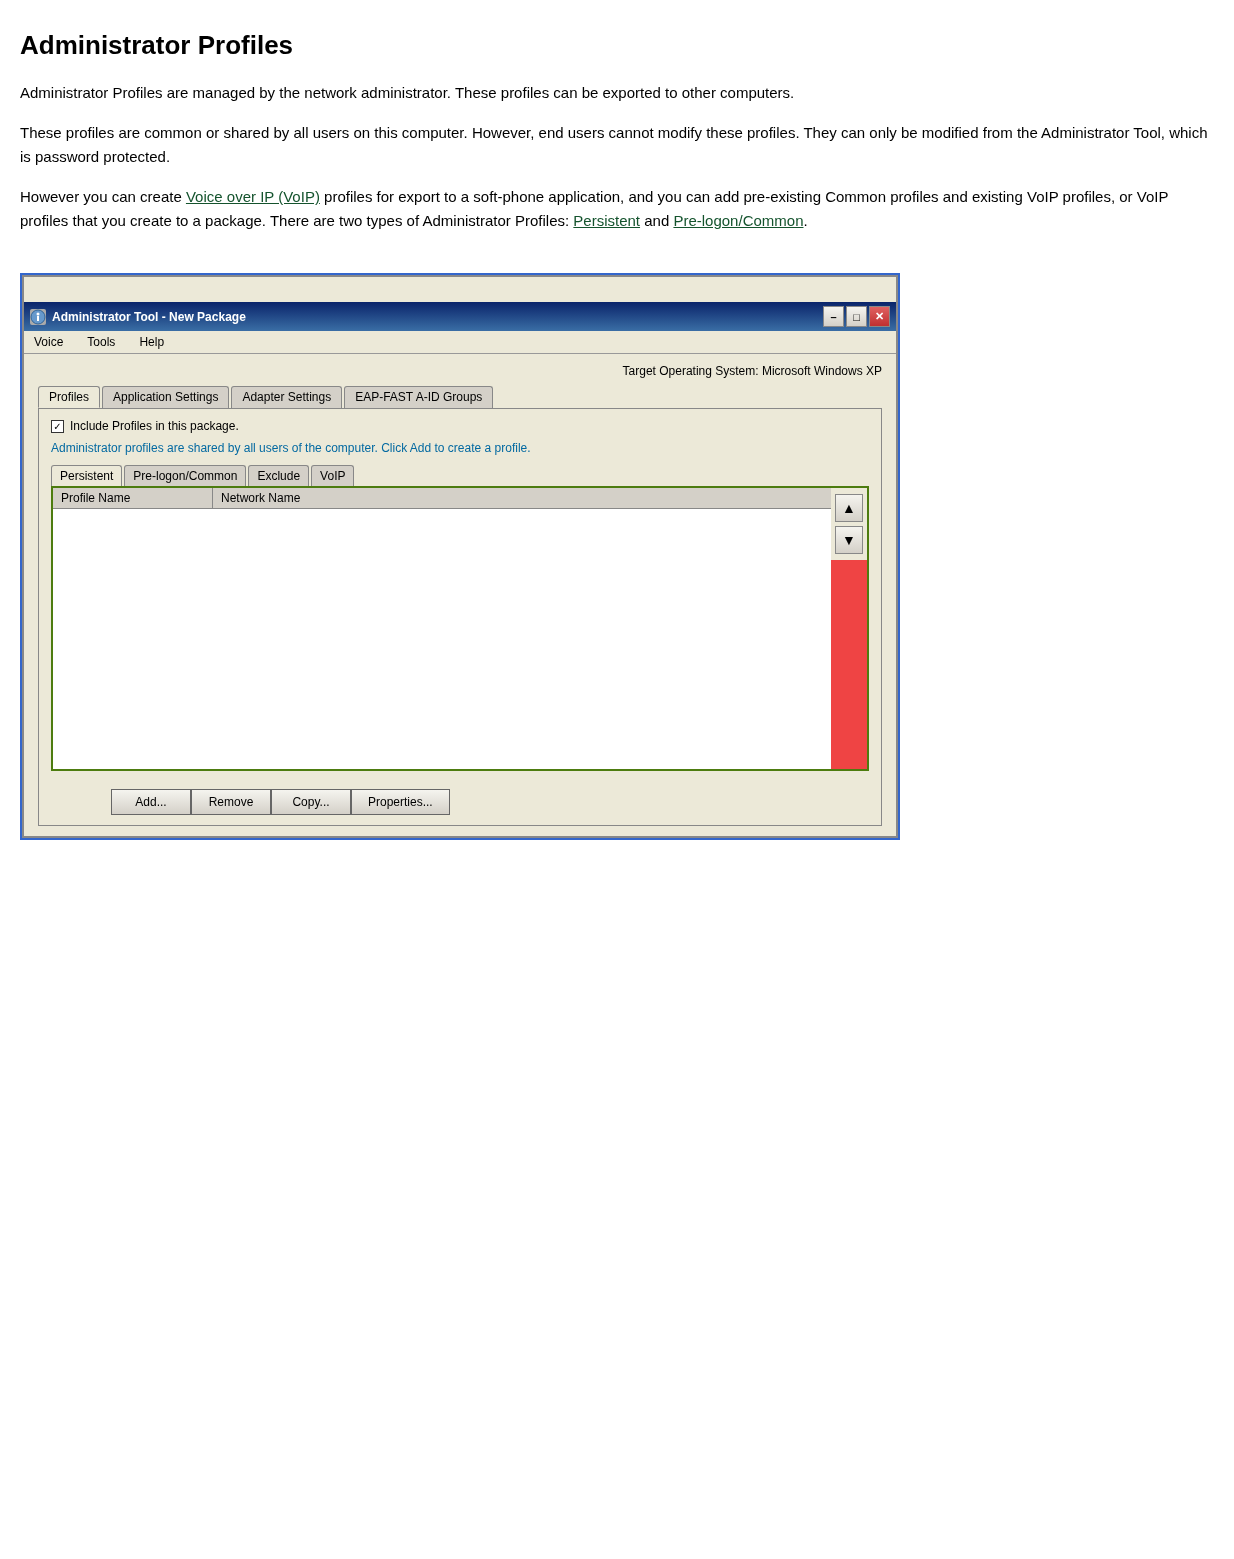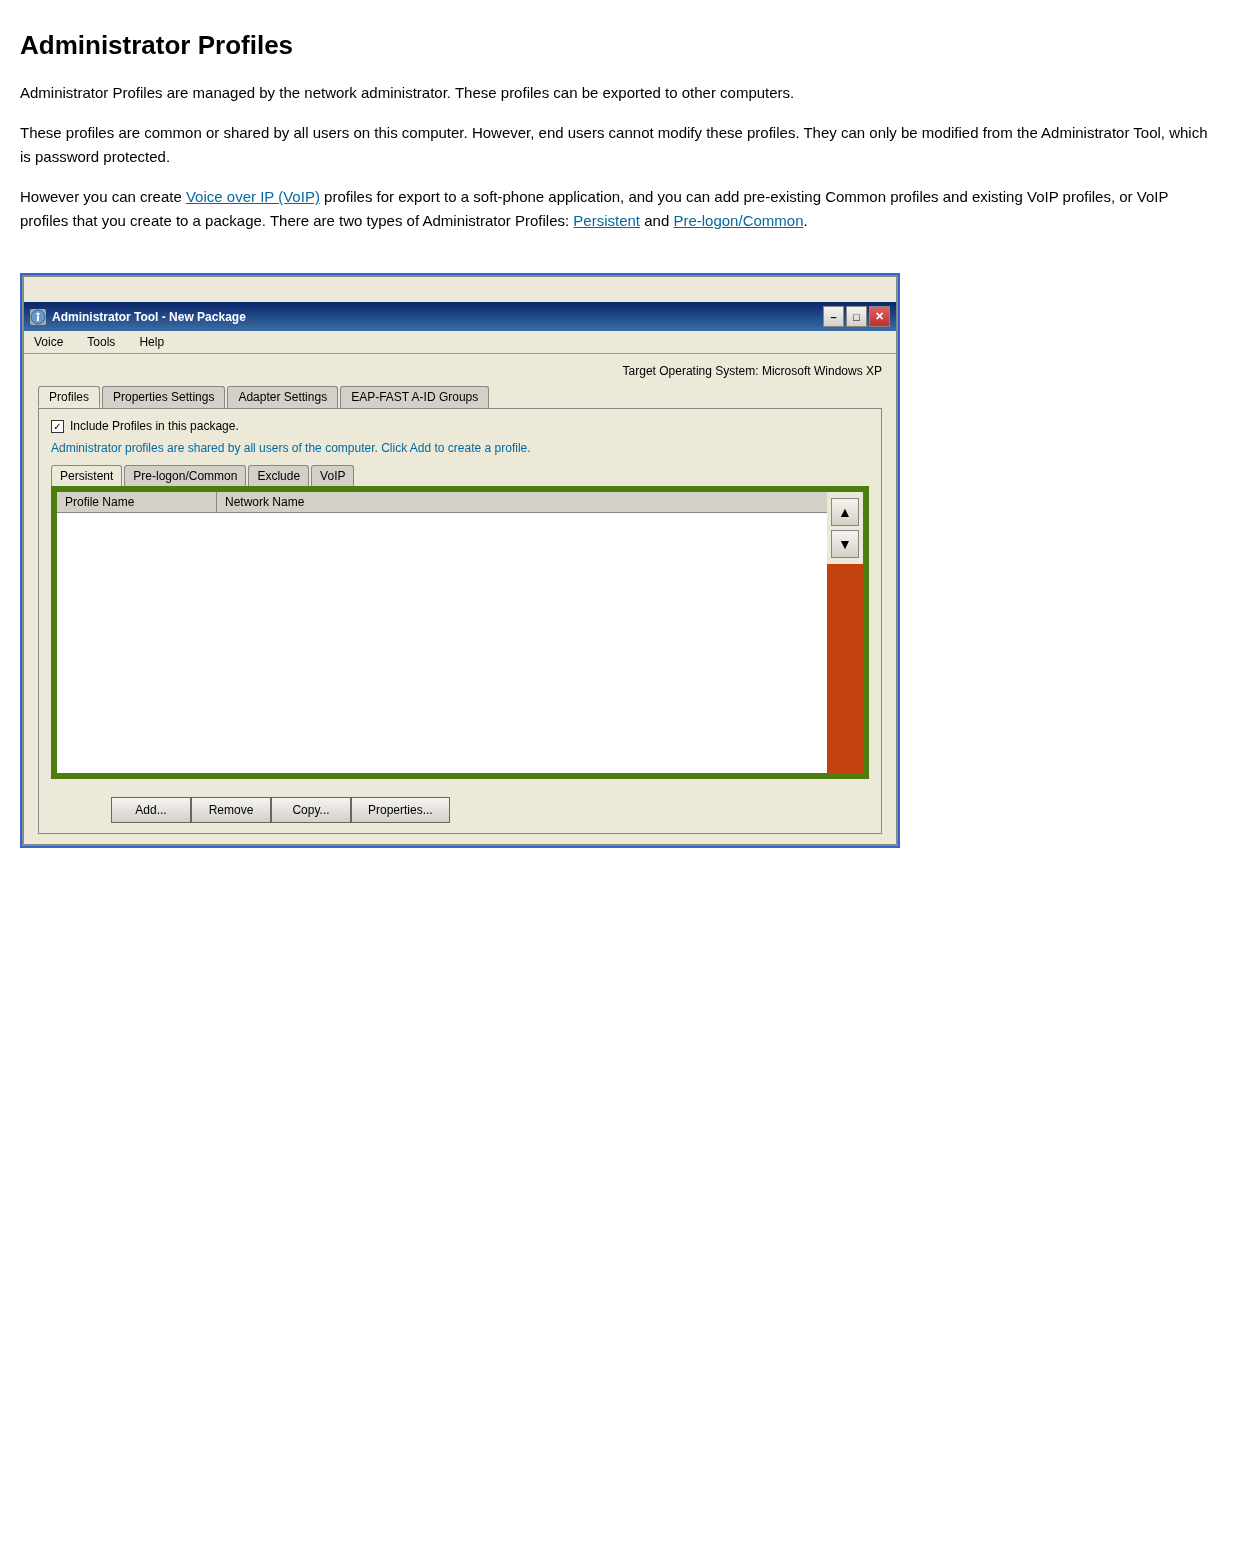"Voice over IP (VoIP)" a { color: #0369a1 -> #14532d }
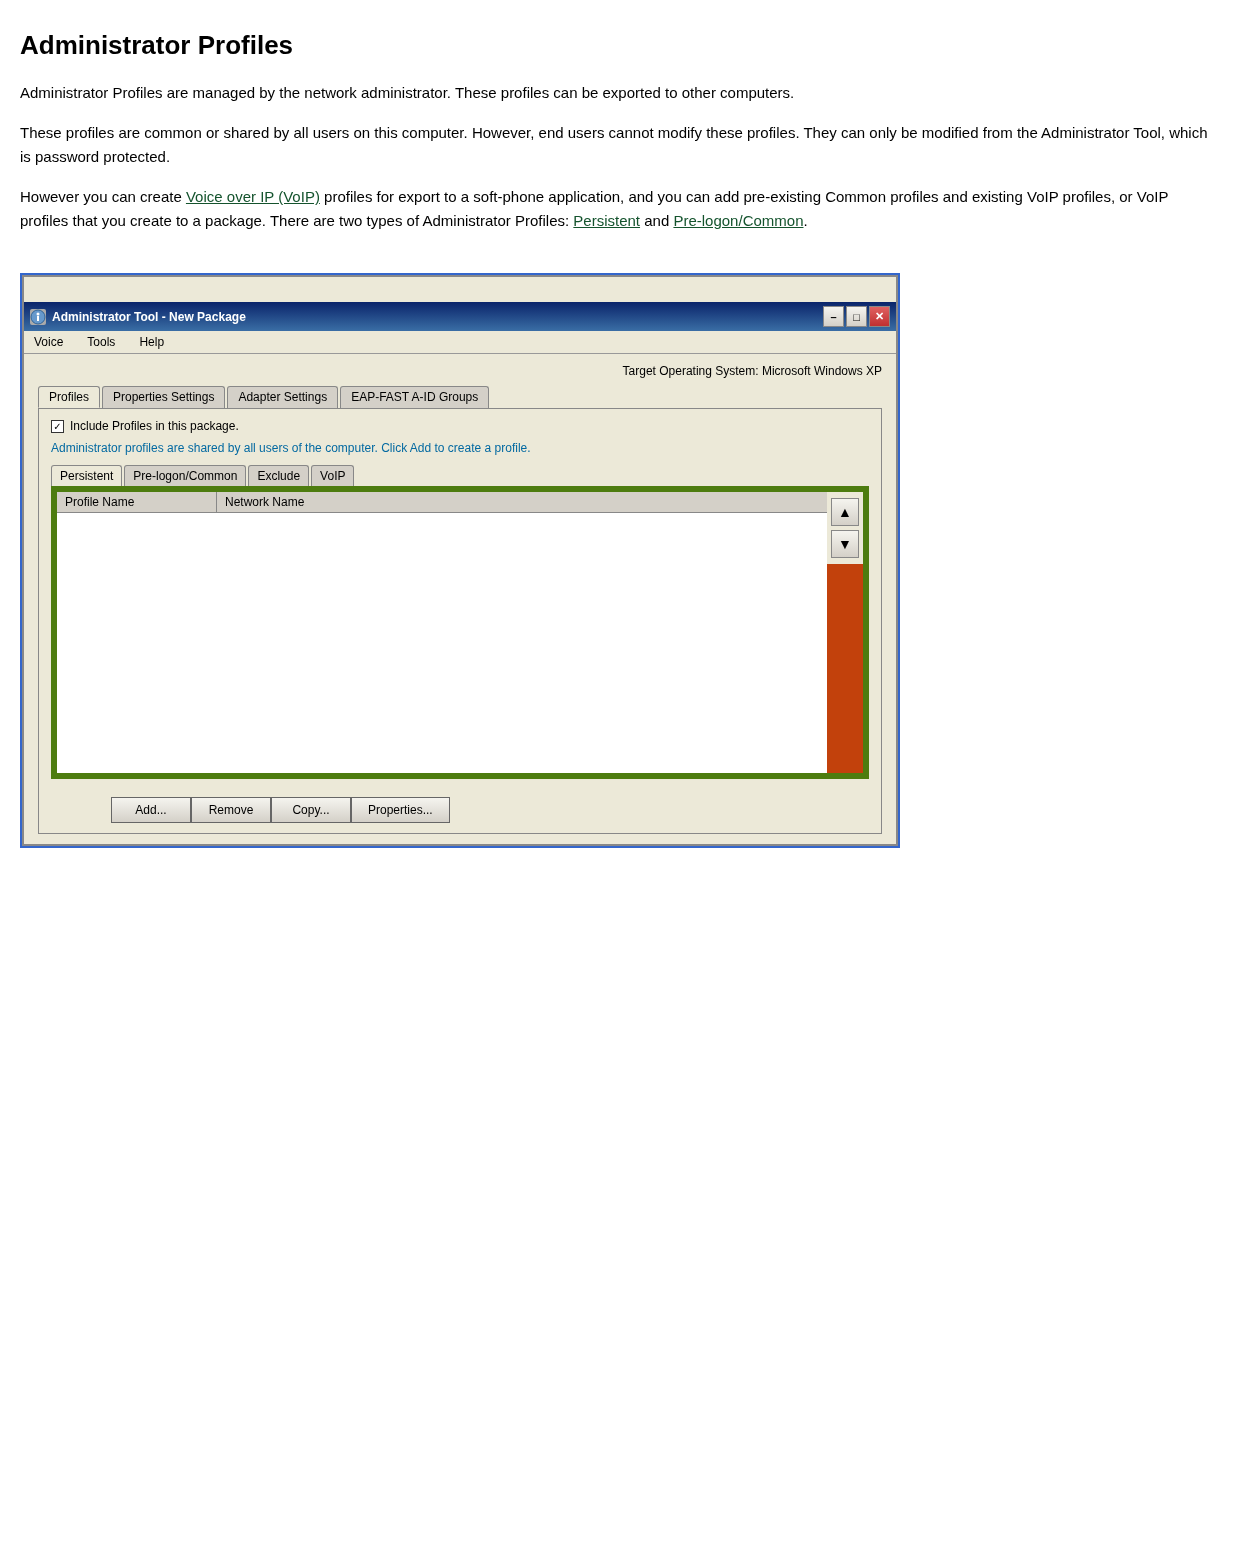"Properties Settings" div.tab { text: Properties -> Application }
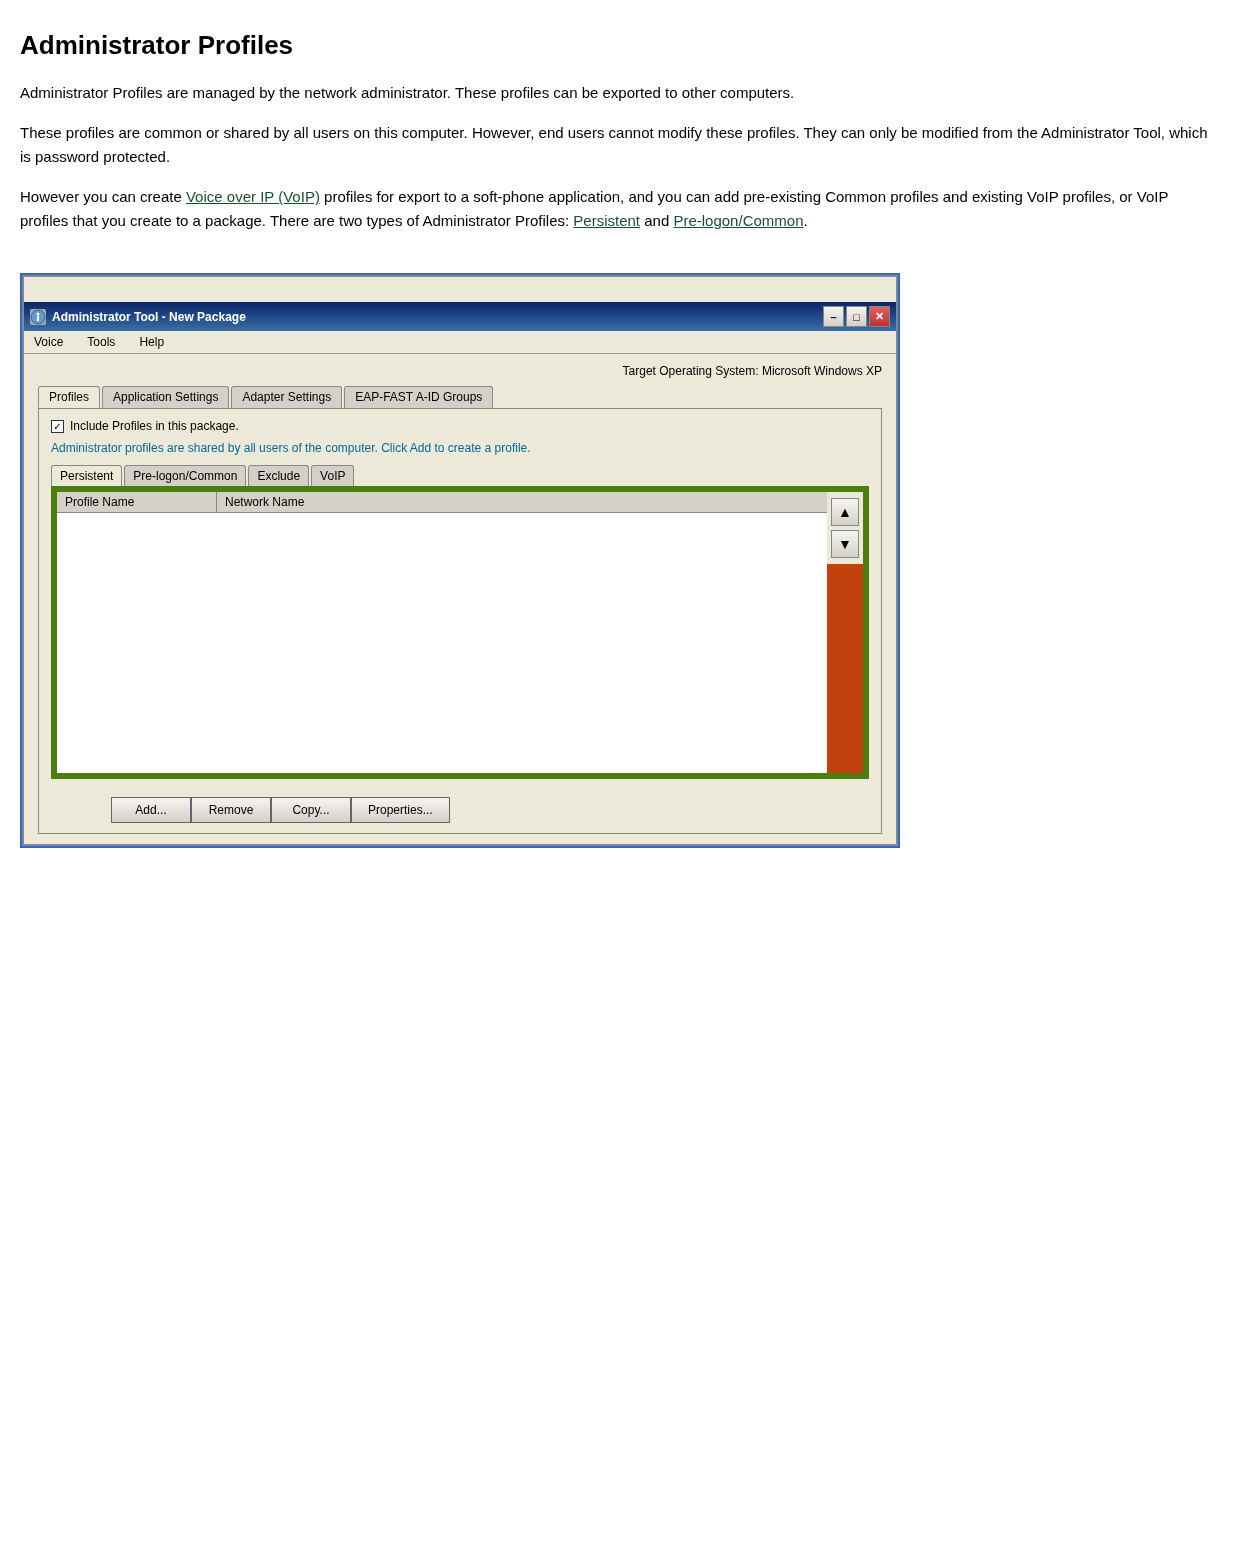"Profile Name" .profile-table-container { background: #c2410c -> #ef4444; border: 6px solid #4d7c0f -> 2px solid #4d7c0f }
